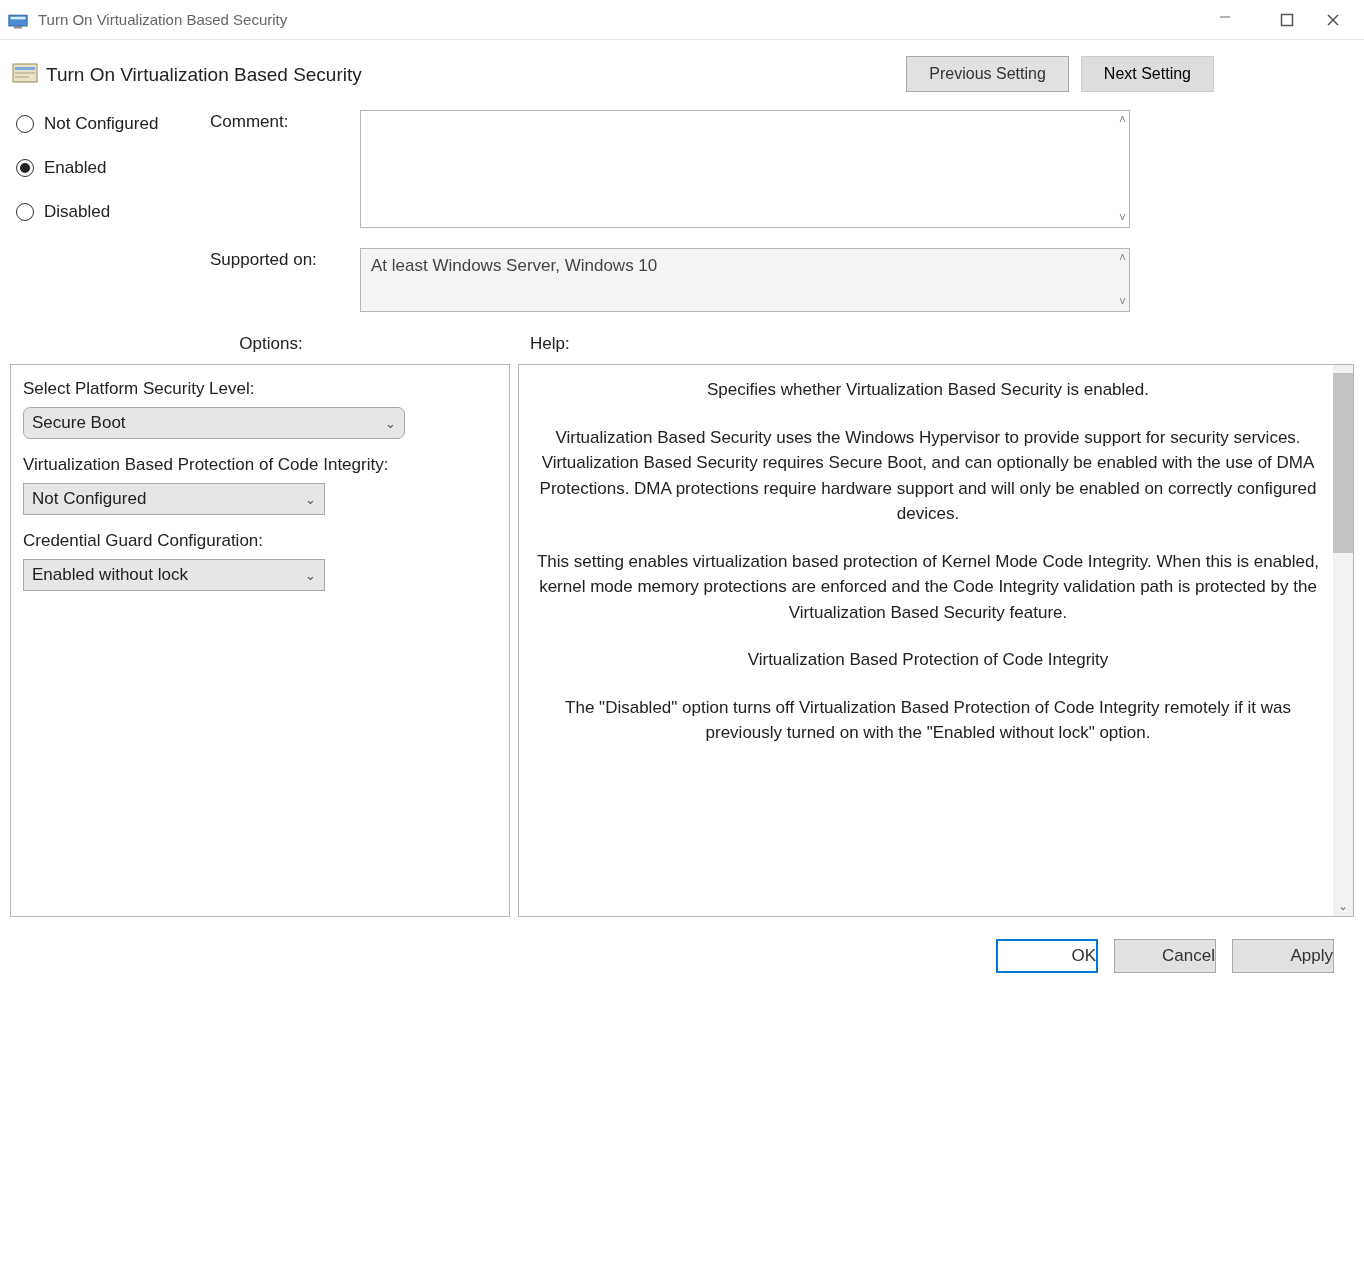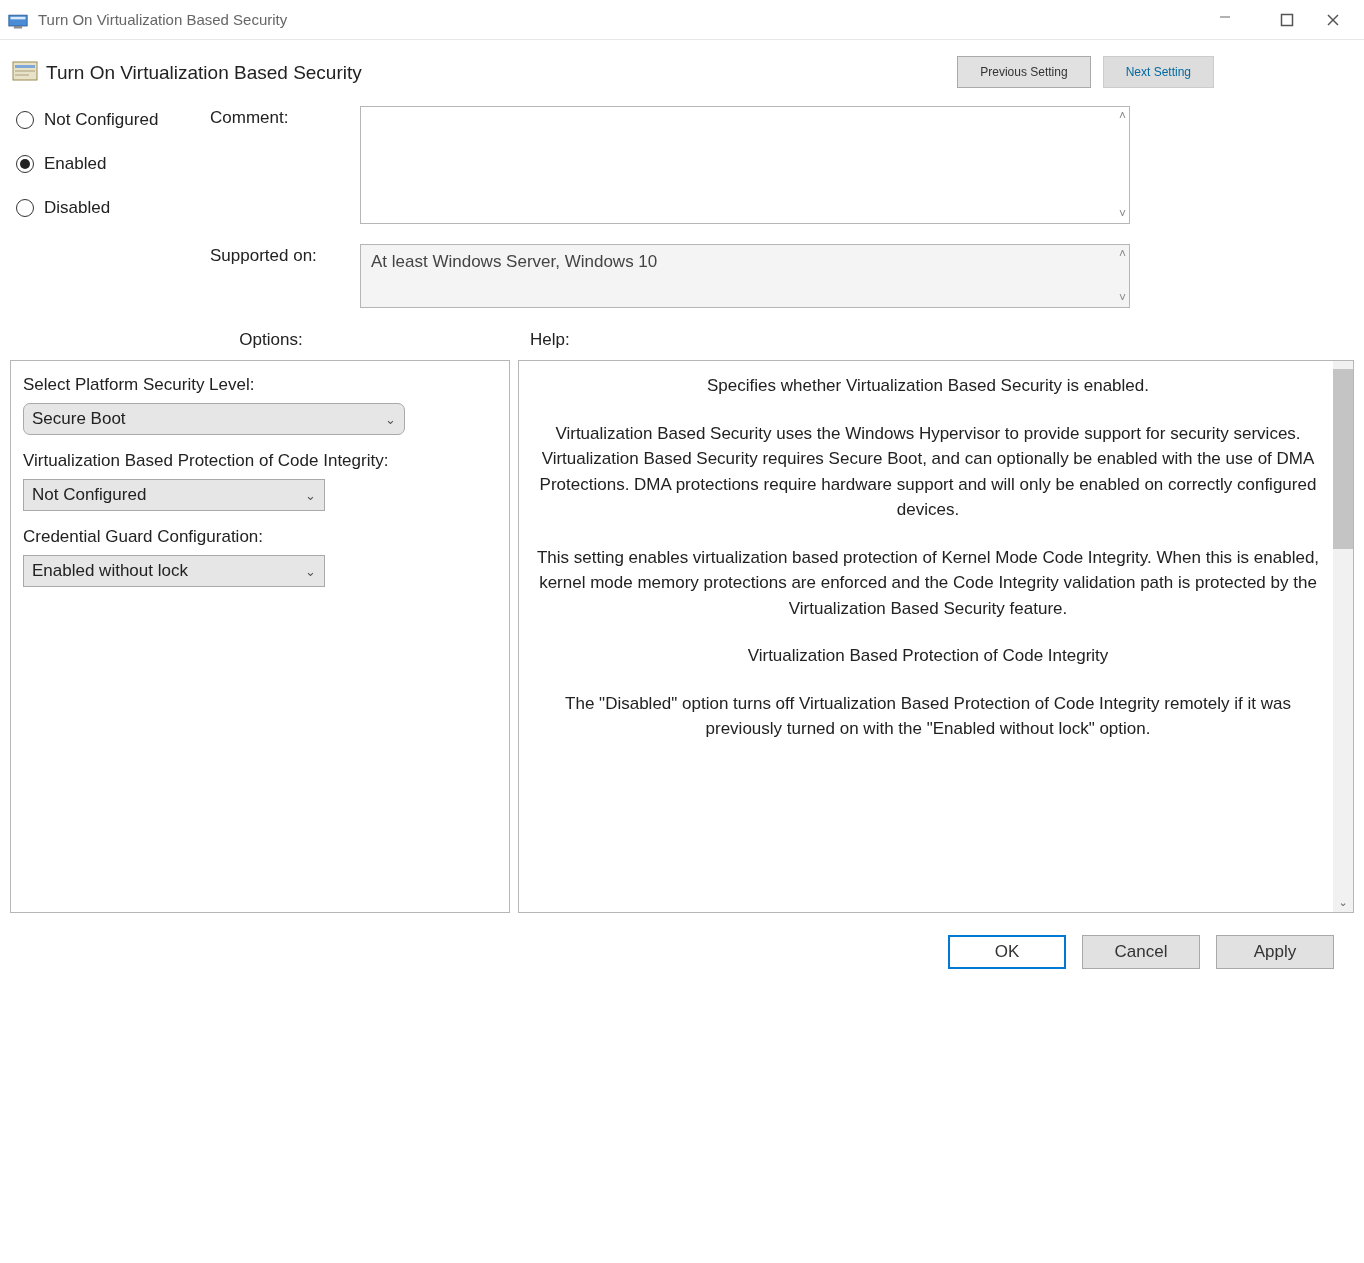"Previous Setting" .btn { font-size: 12px -> 16px }
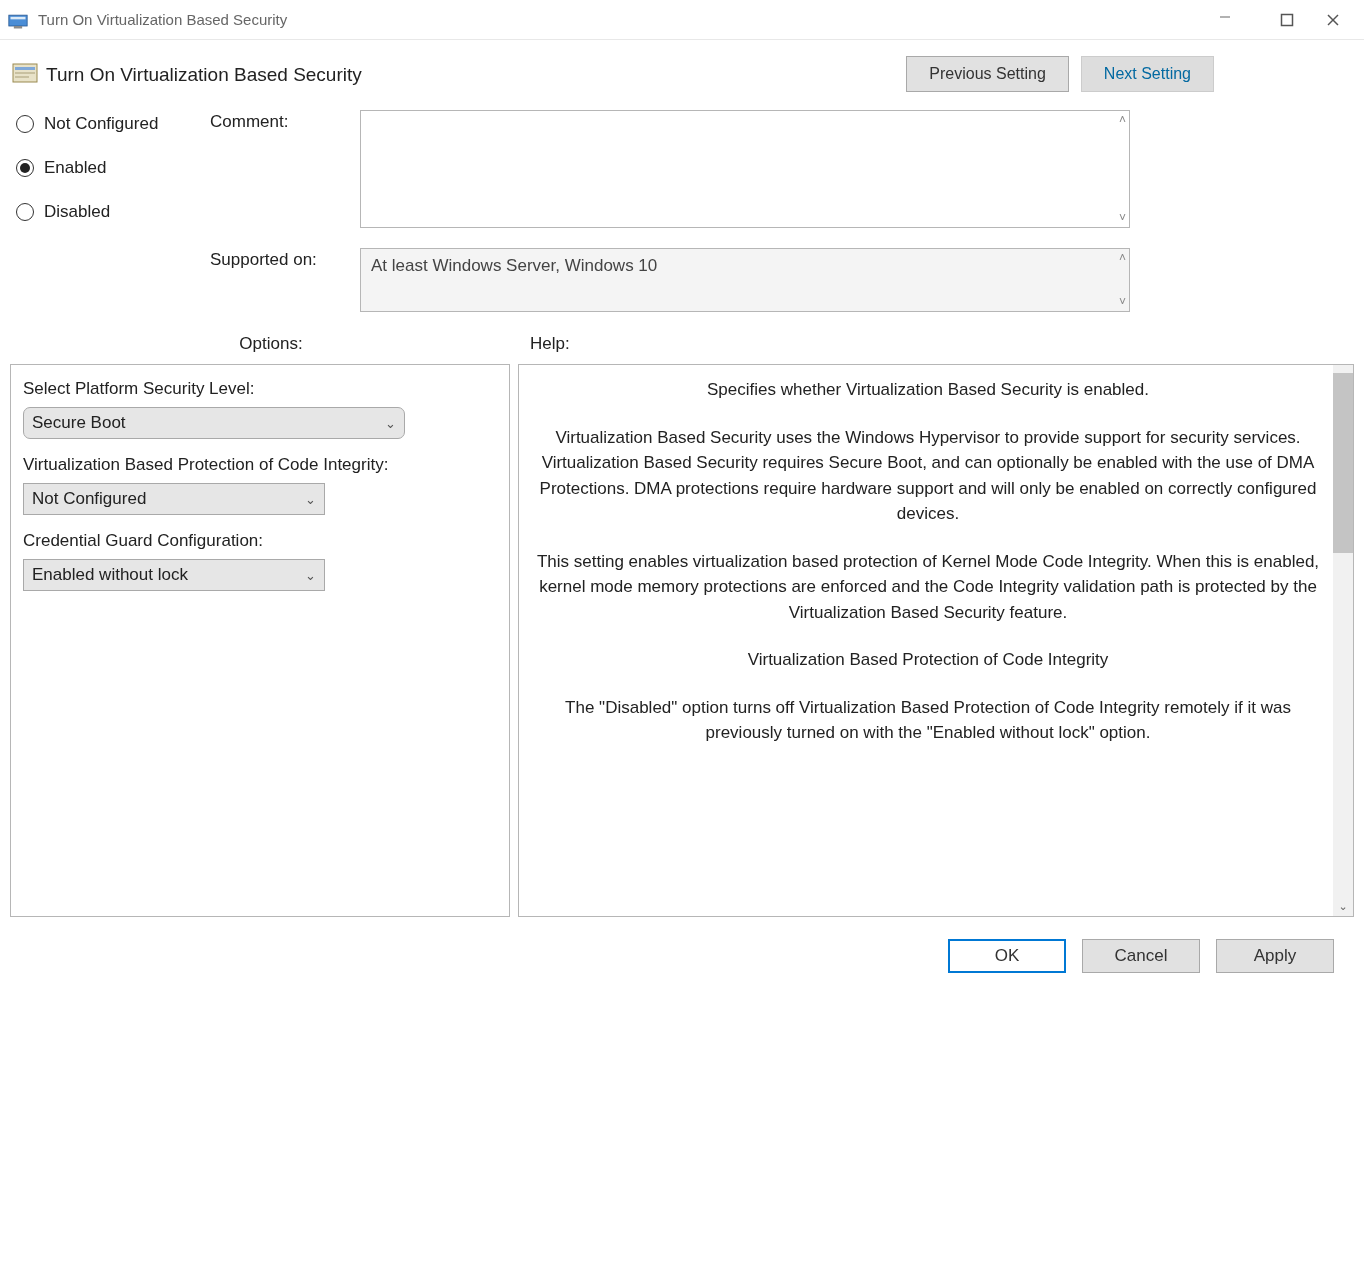"Next Setting" .btn:disabled, .btn.disabled { color: #0369a1 -> #000000 }
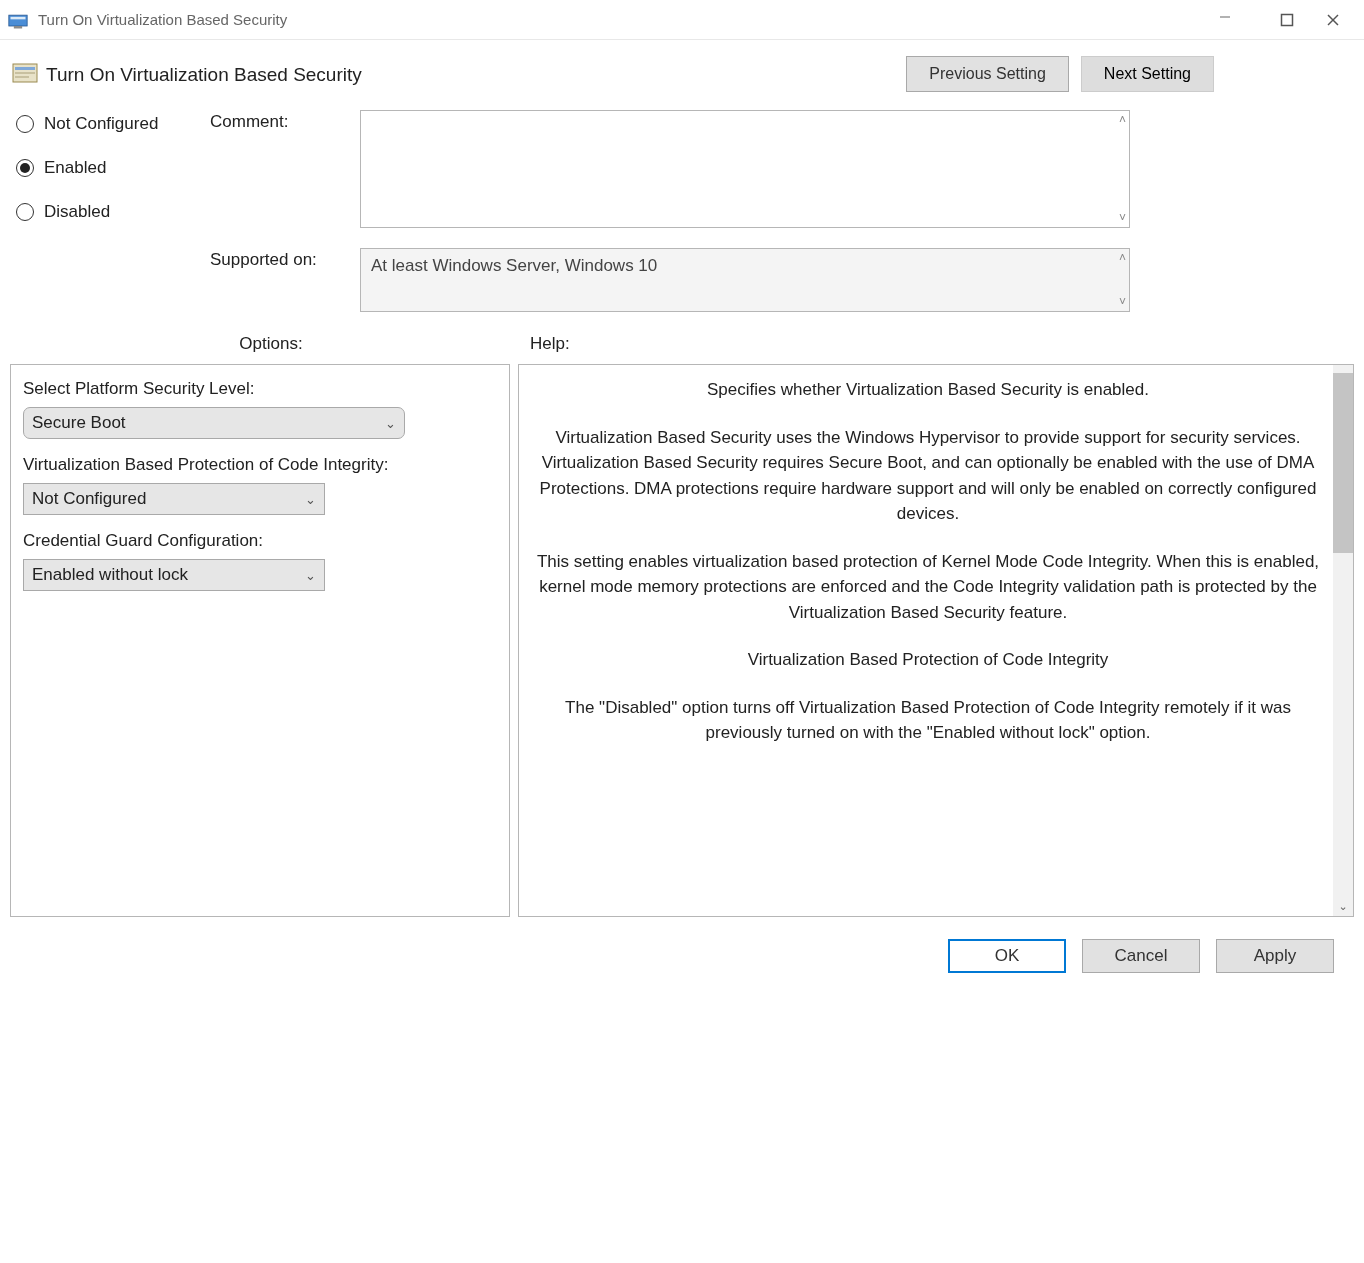"OK" .dialog-btns .dbtn { padding: 5px 8px -> 5px 0; text-align: center -> right; width: 118px -> 102px }
